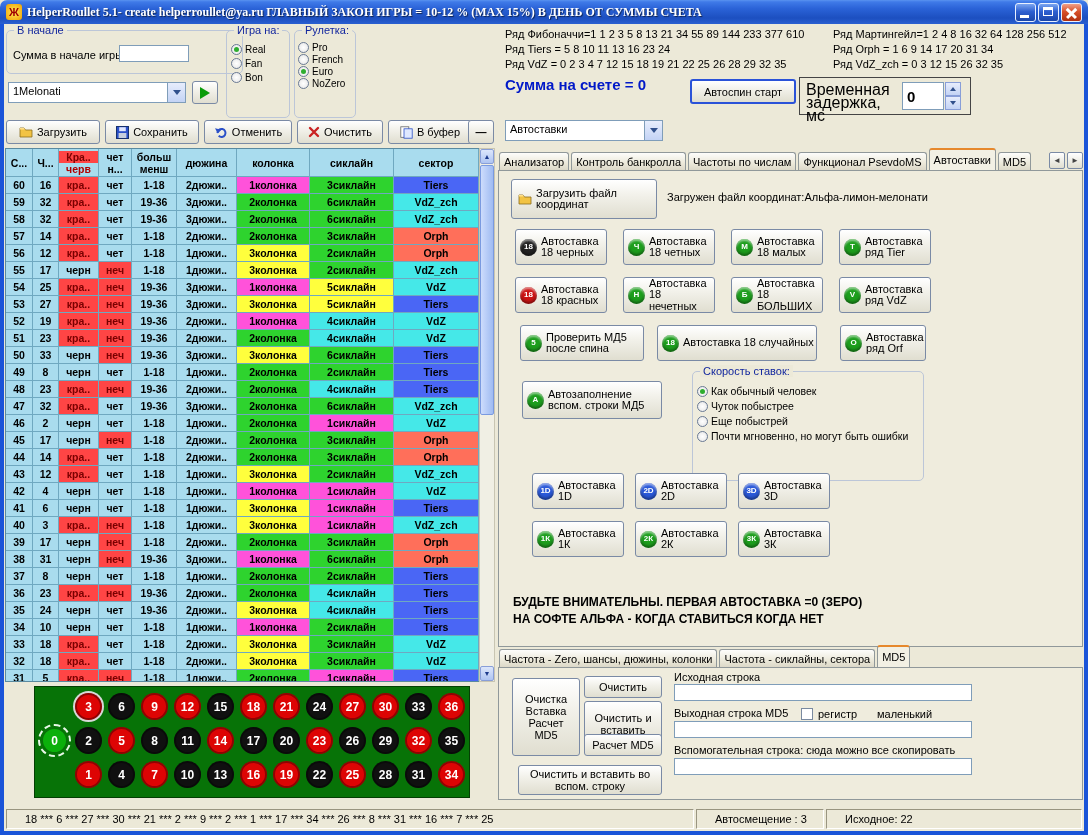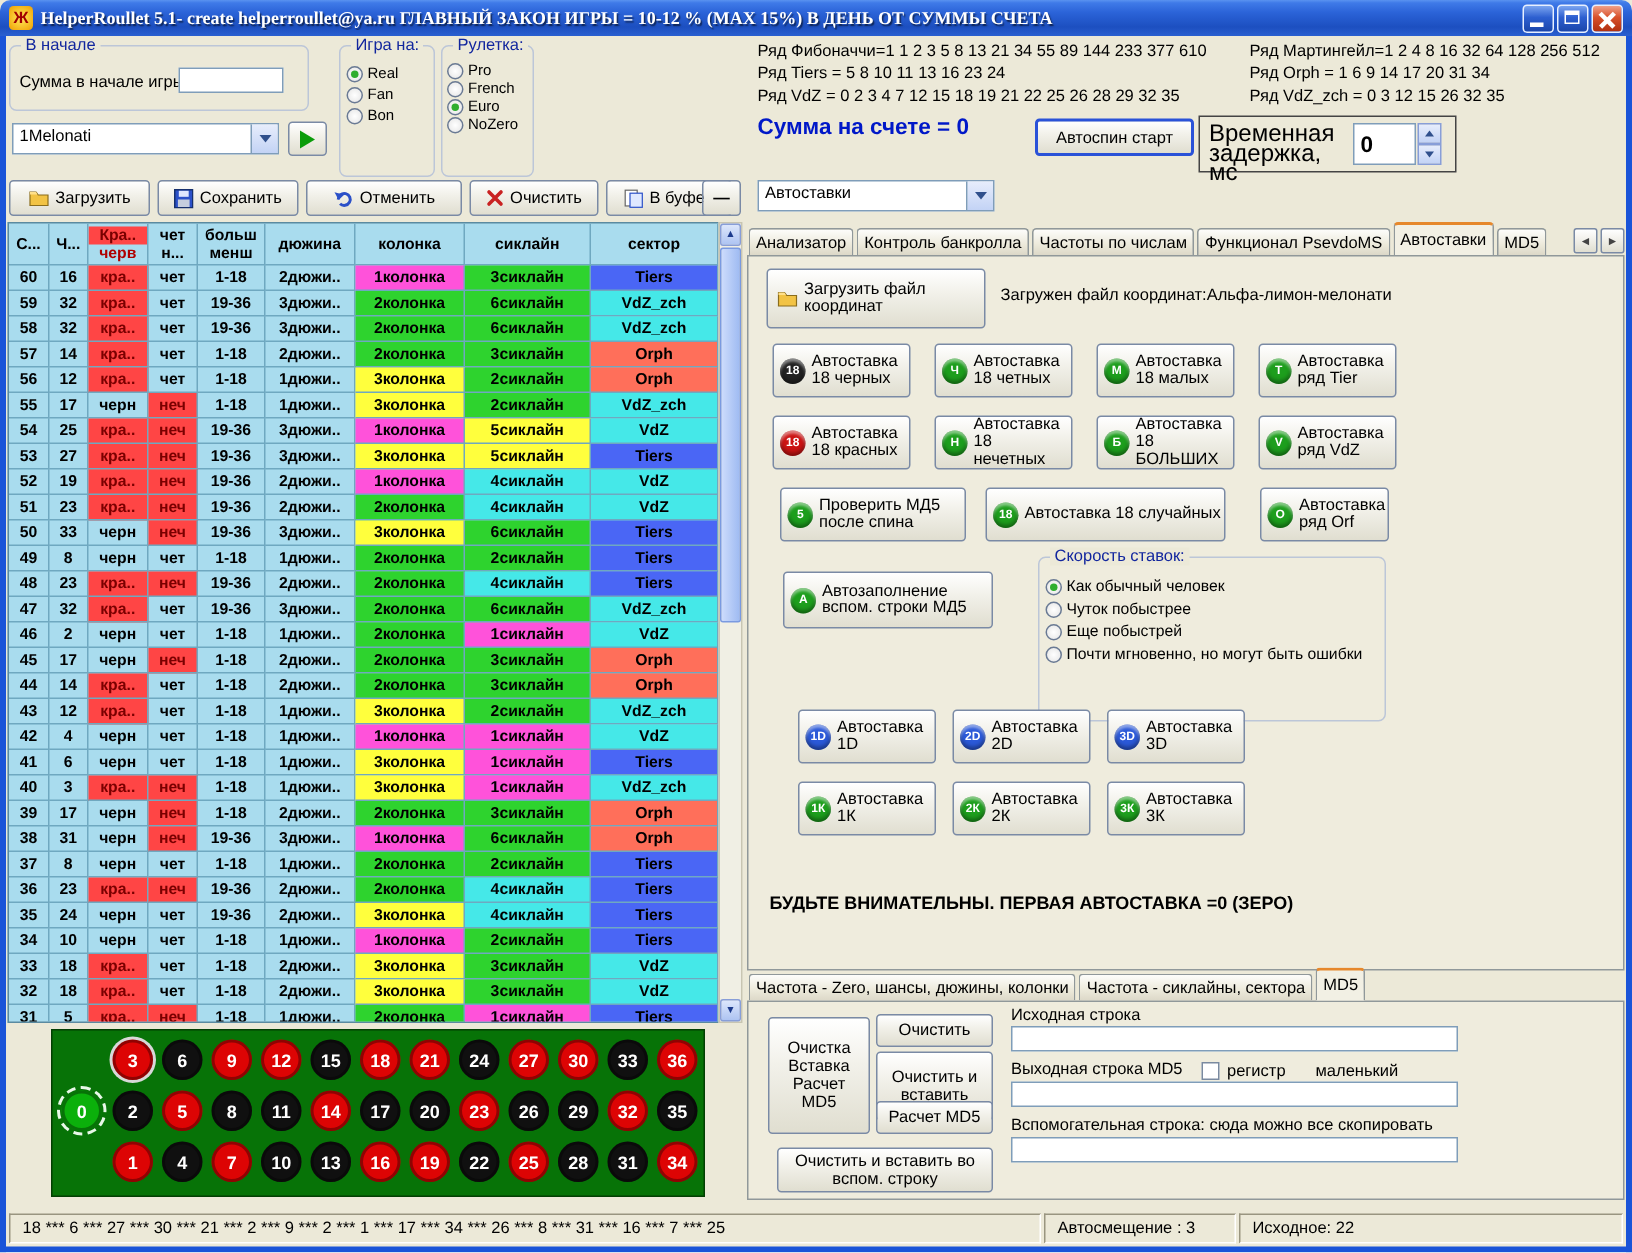"В начале" #grp-start { width: 200px -> 237px }
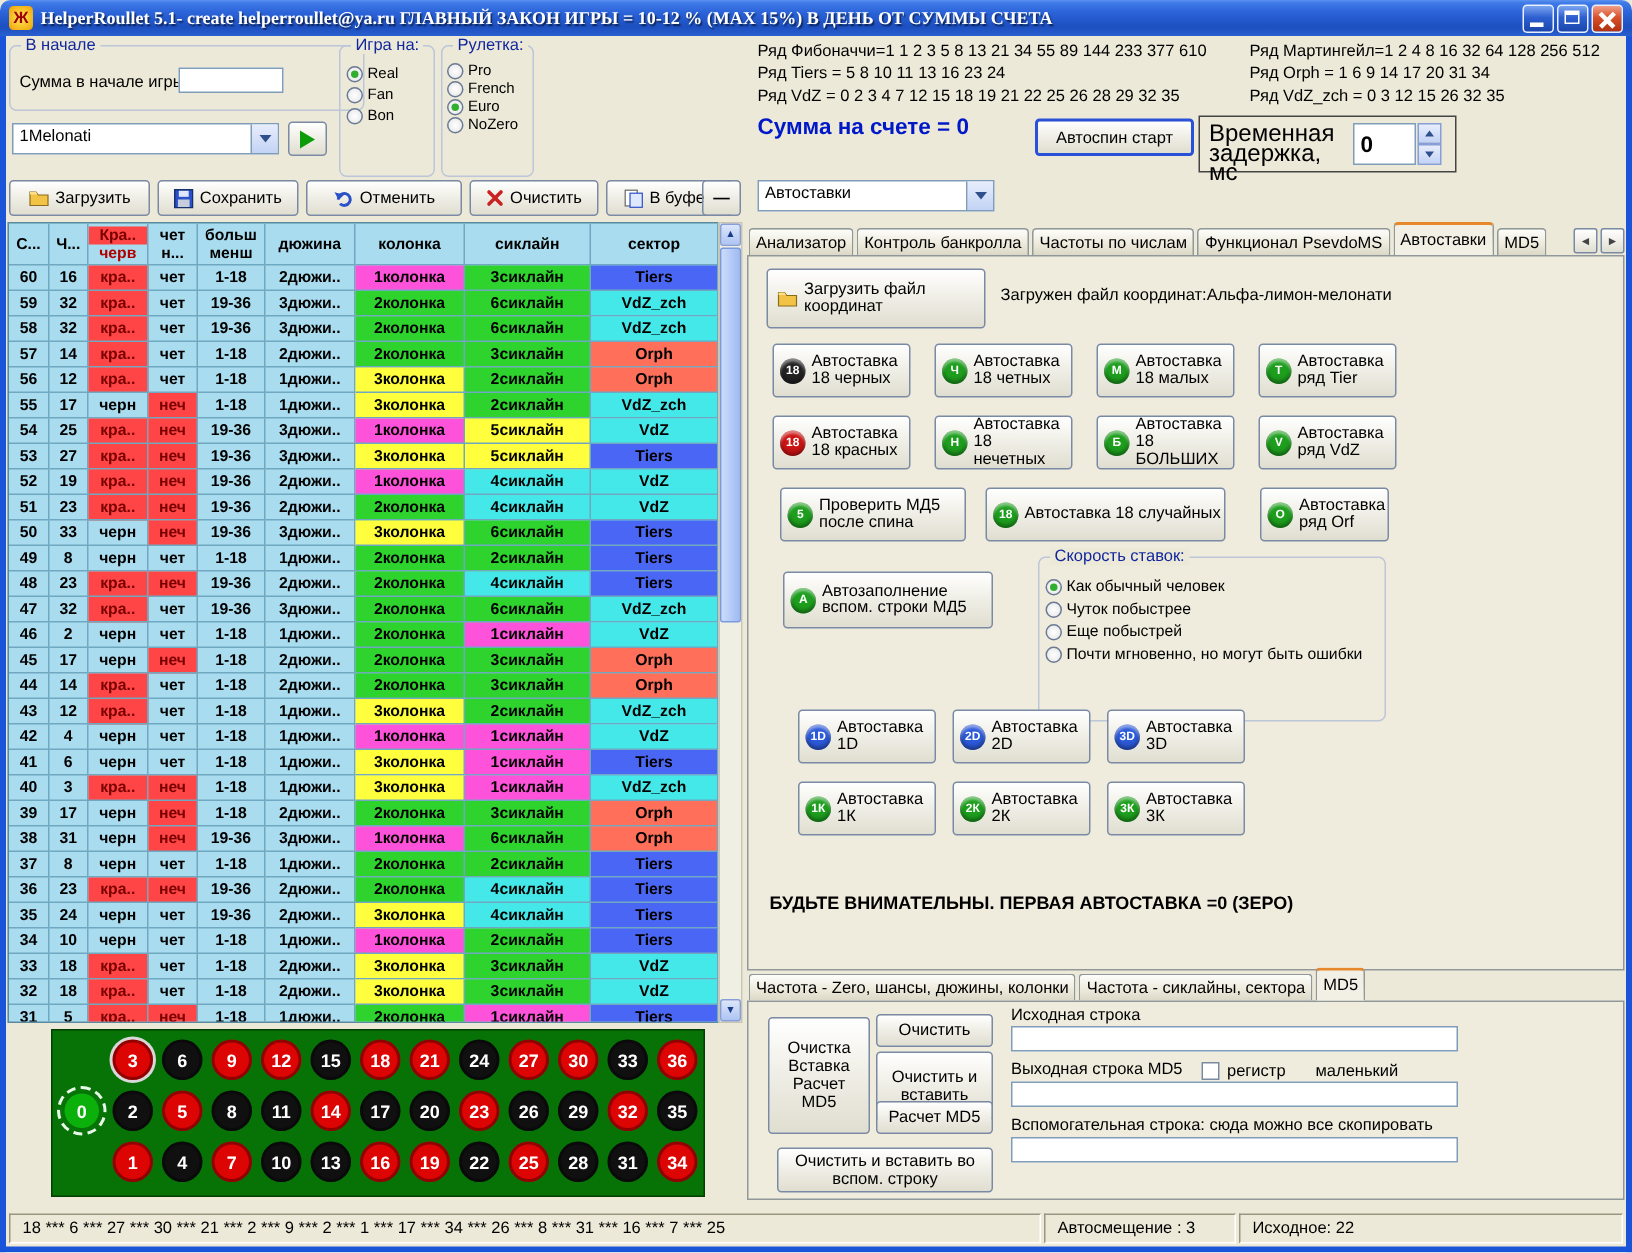"Отменить" #toolbar .tb-btn:nth-child(3) { width: 104px -> 88px }
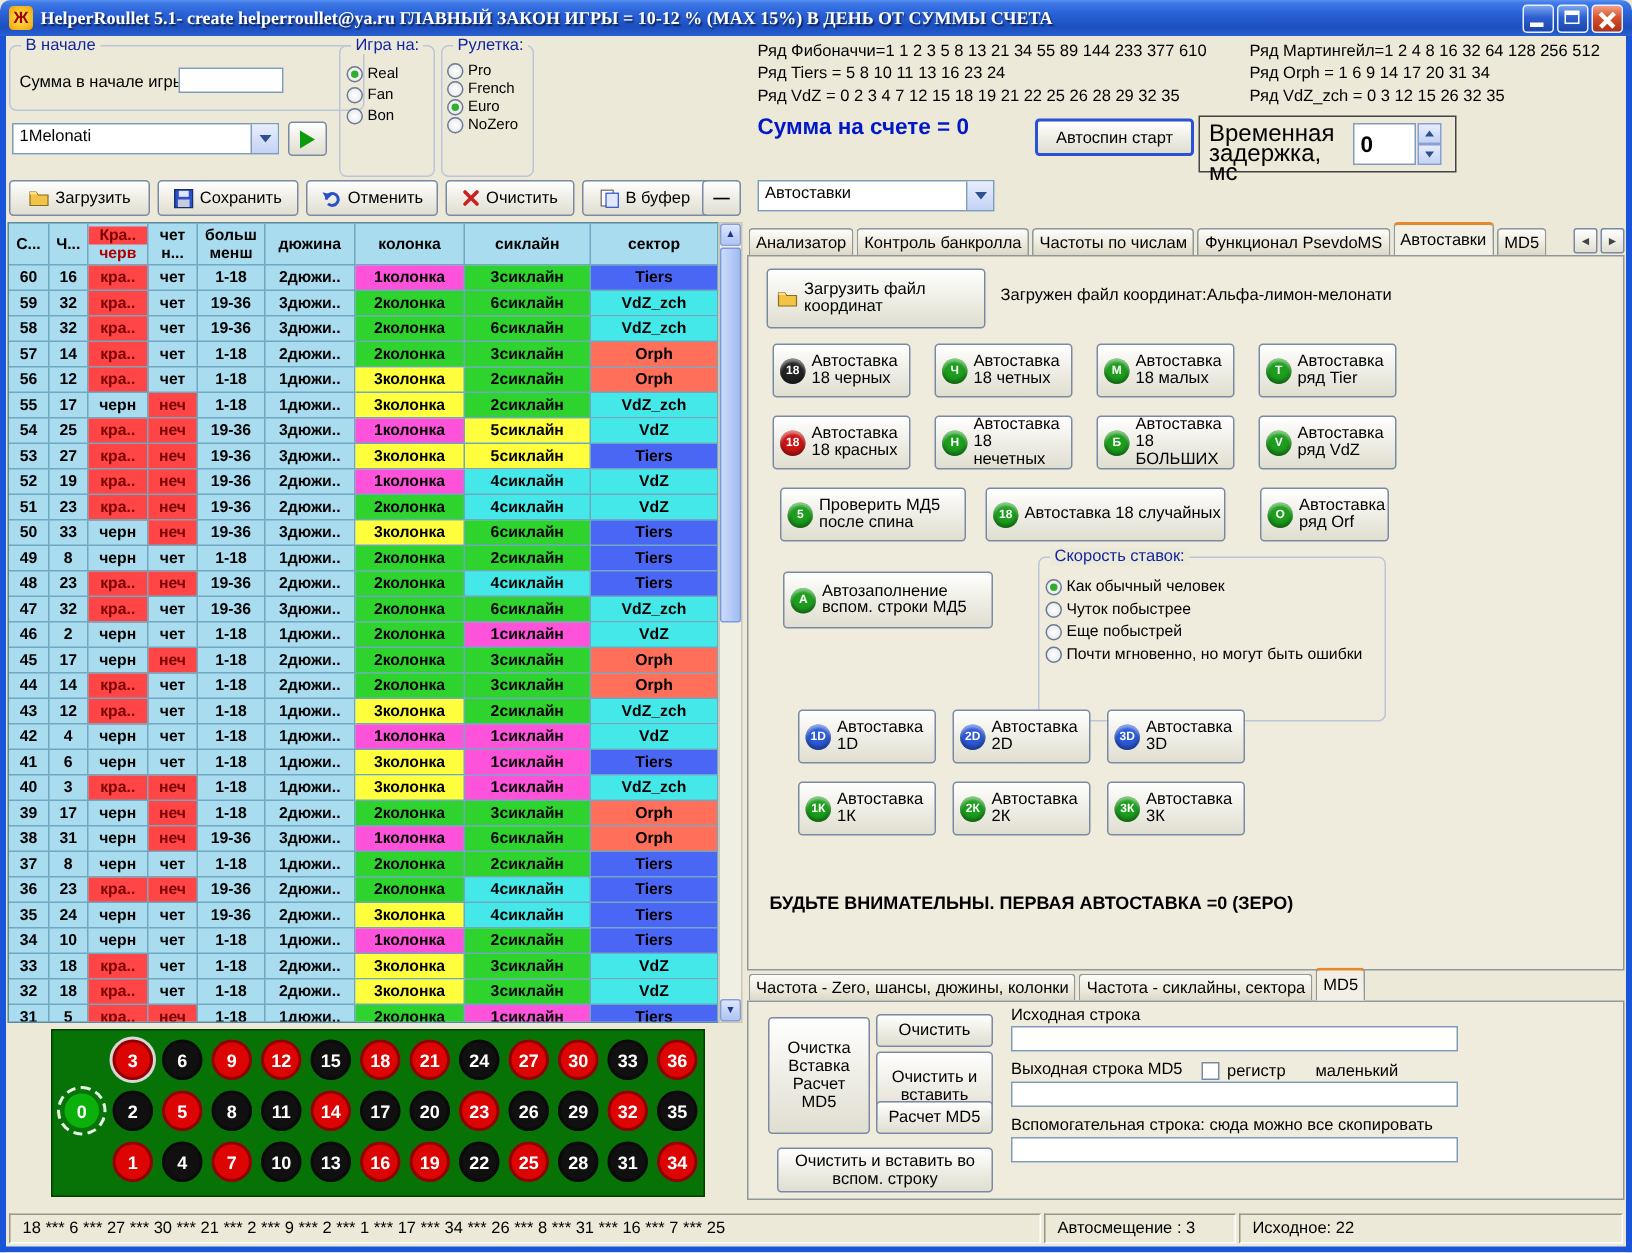"НА СОФТЕ АЛЬФА - КОГДА" div { html: none -> <div>НА СОФТЕ АЛЬФА - КОГДА СТАВИТЬСЯ КОГДА НЕТ</div> }
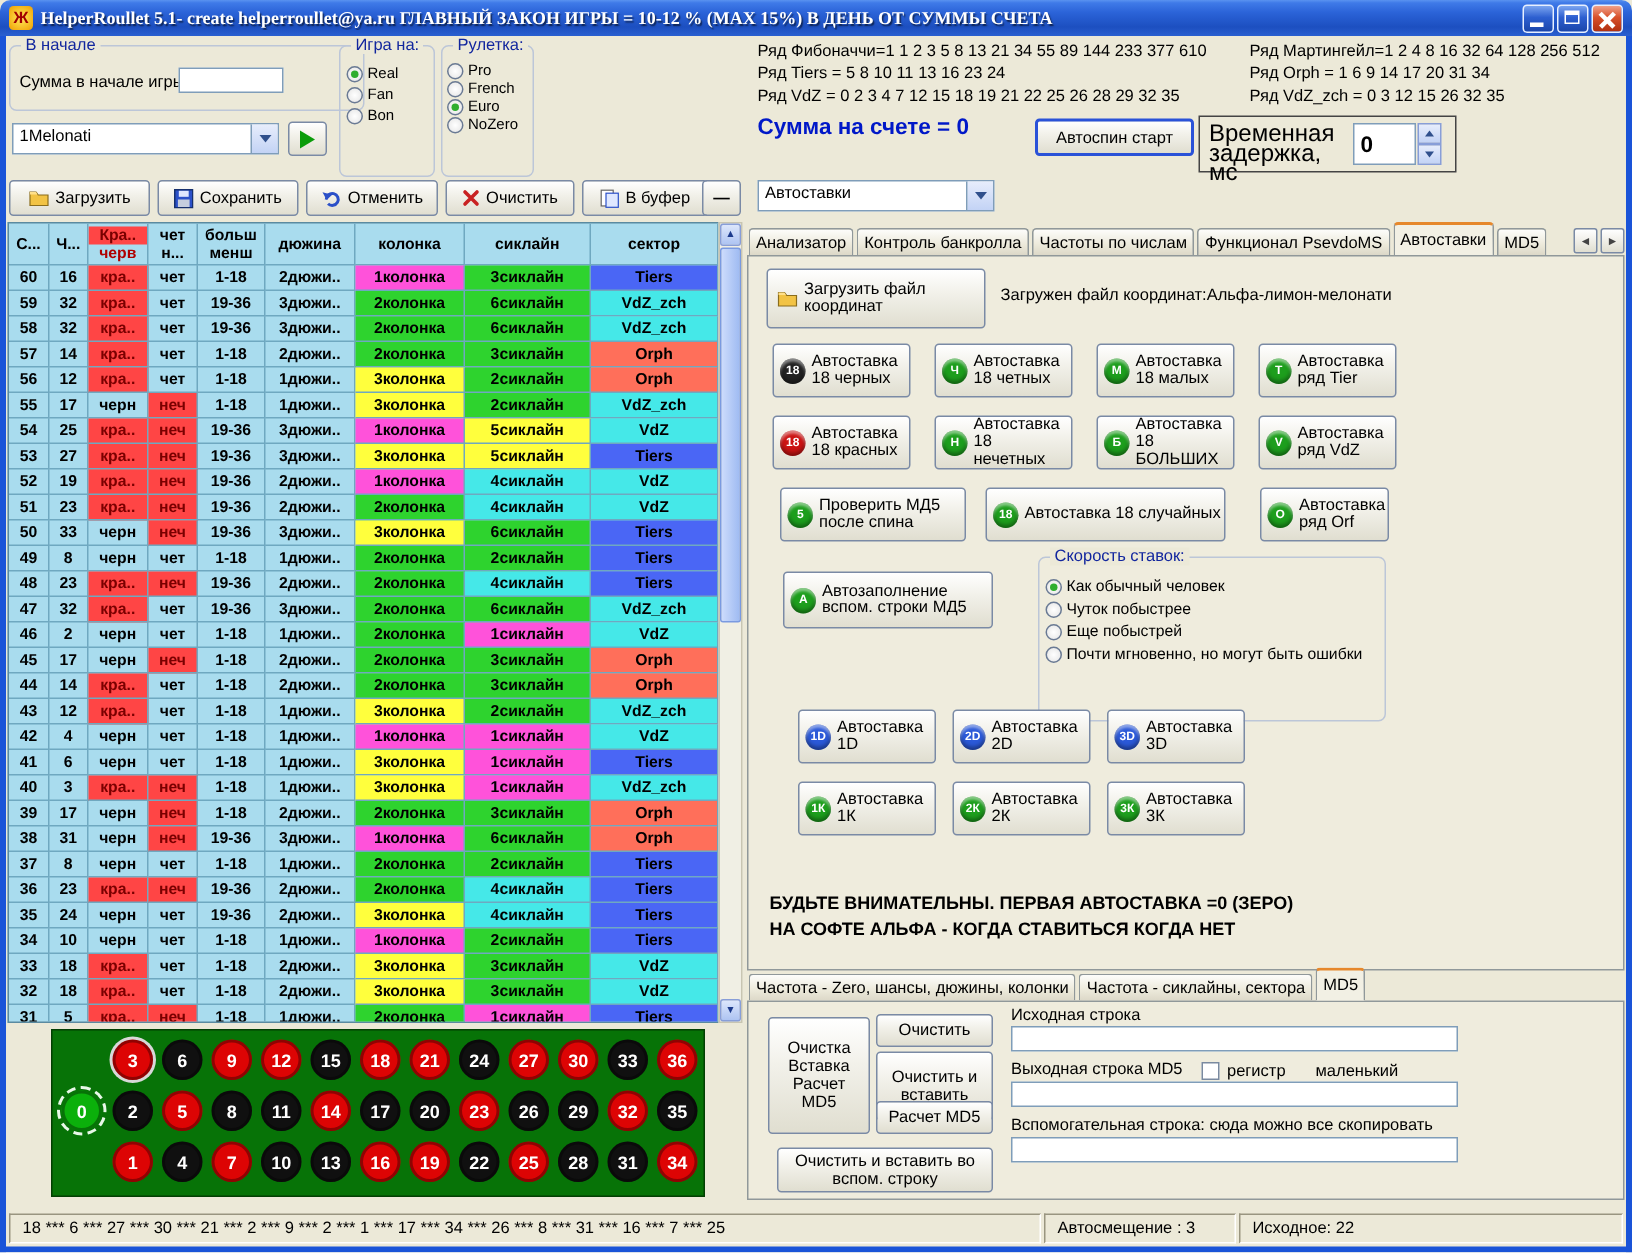"18 *** 6 *** 27" .seg { padding: 0 8px -> 0 18px }
